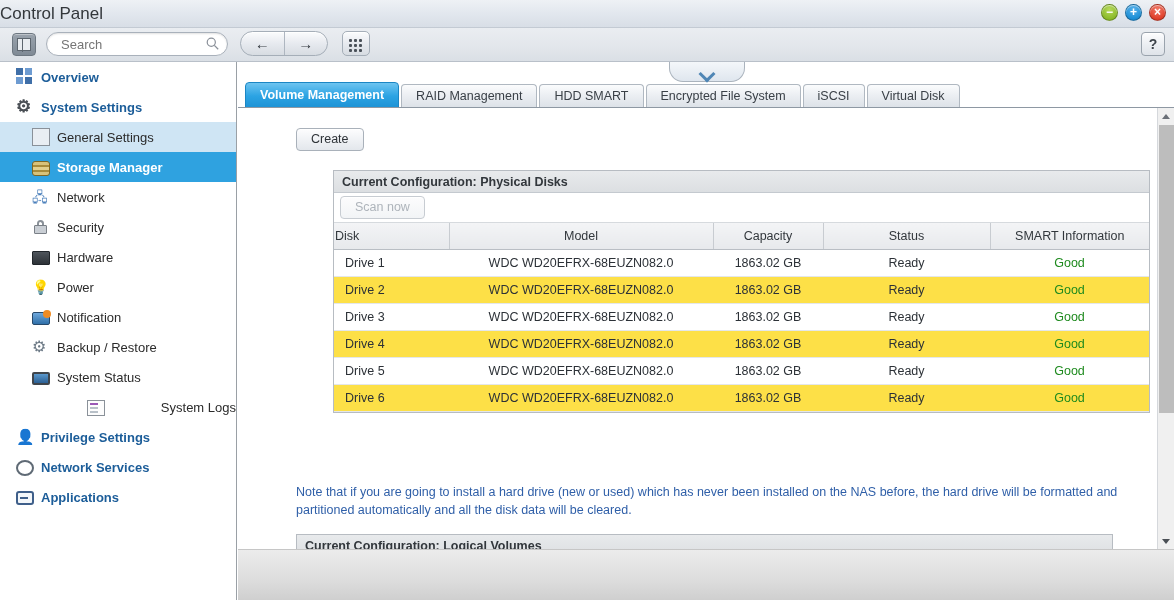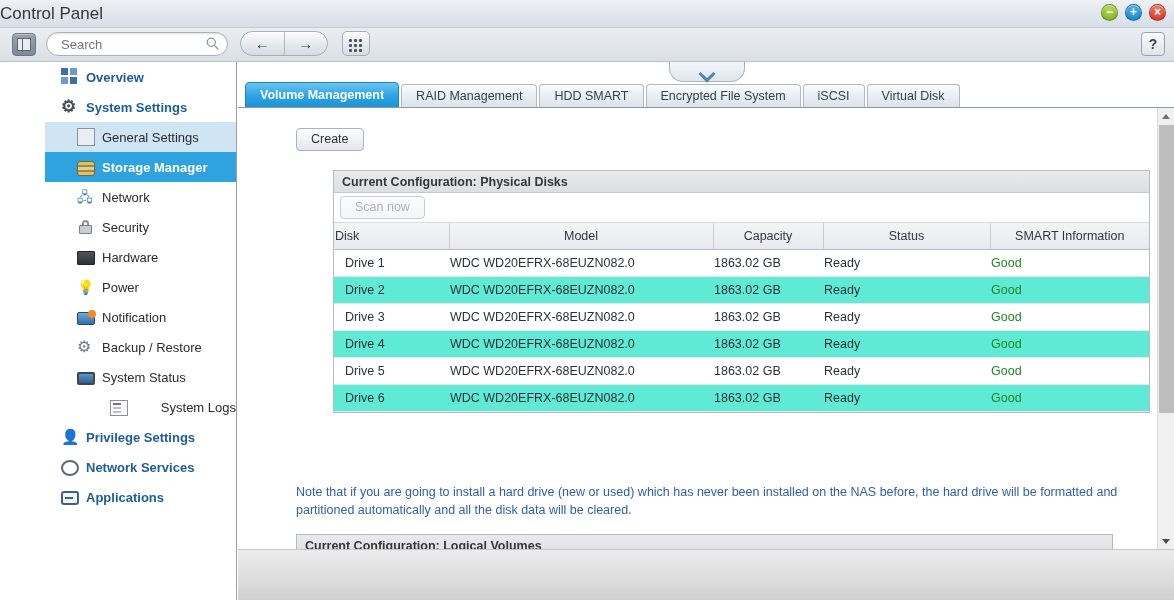"Overview" .s-item { margin-left: 45px -> none }
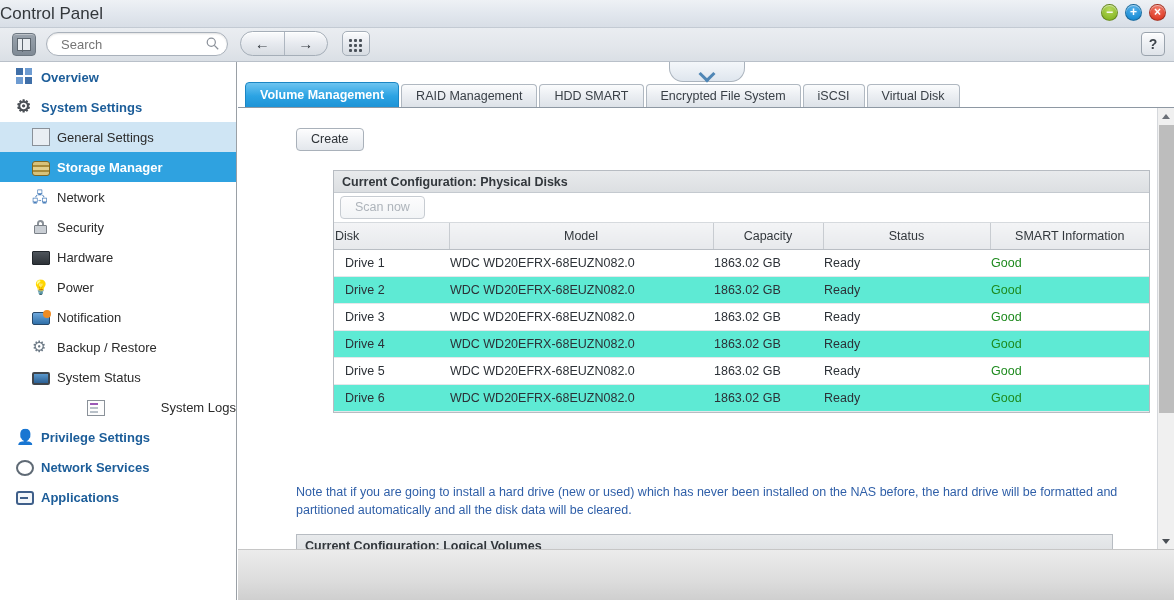"WDC WD20EFRX-68EUZN082.0" table.grid td { text-align: left -> center }
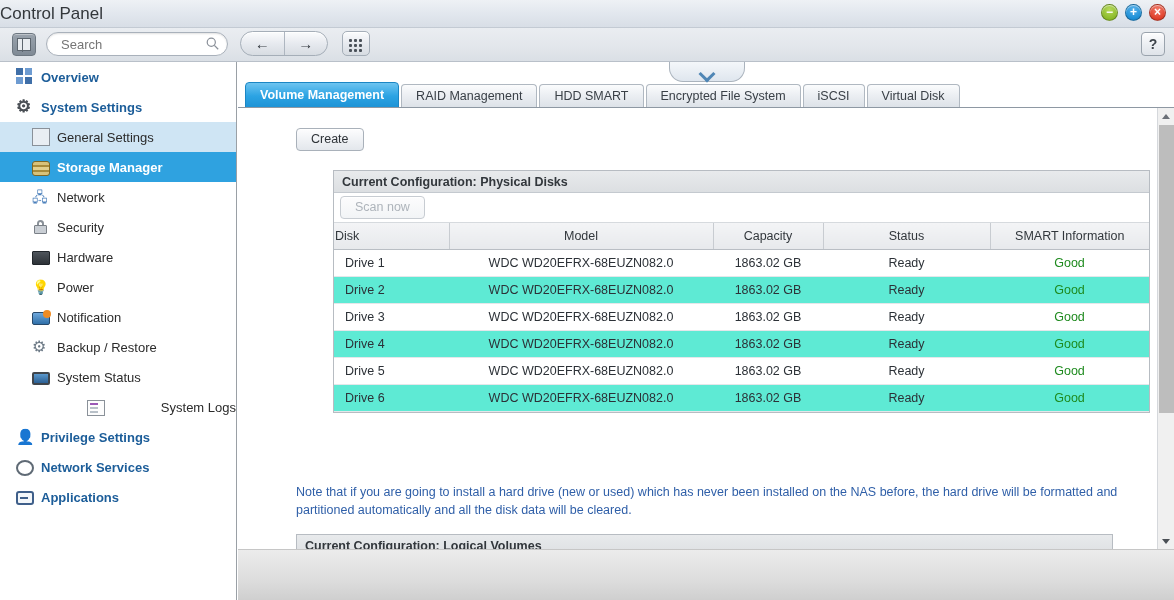"Drive 2" table.grid tr.alt td { background: #5eead4 -> #fde047 }
